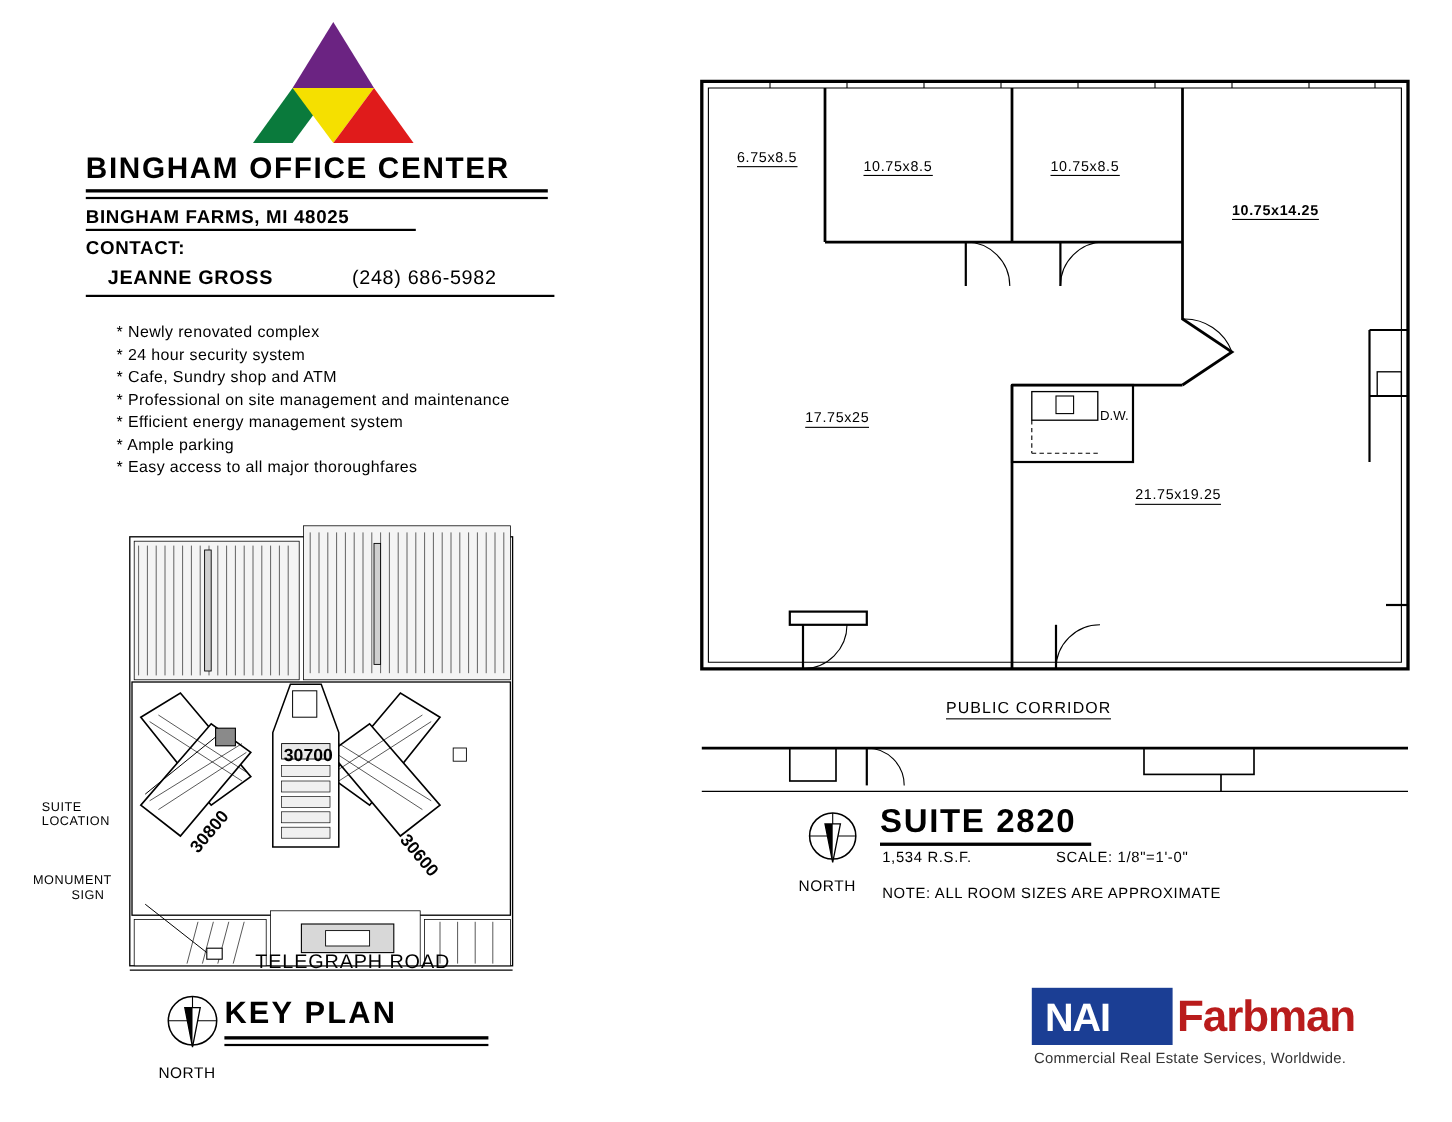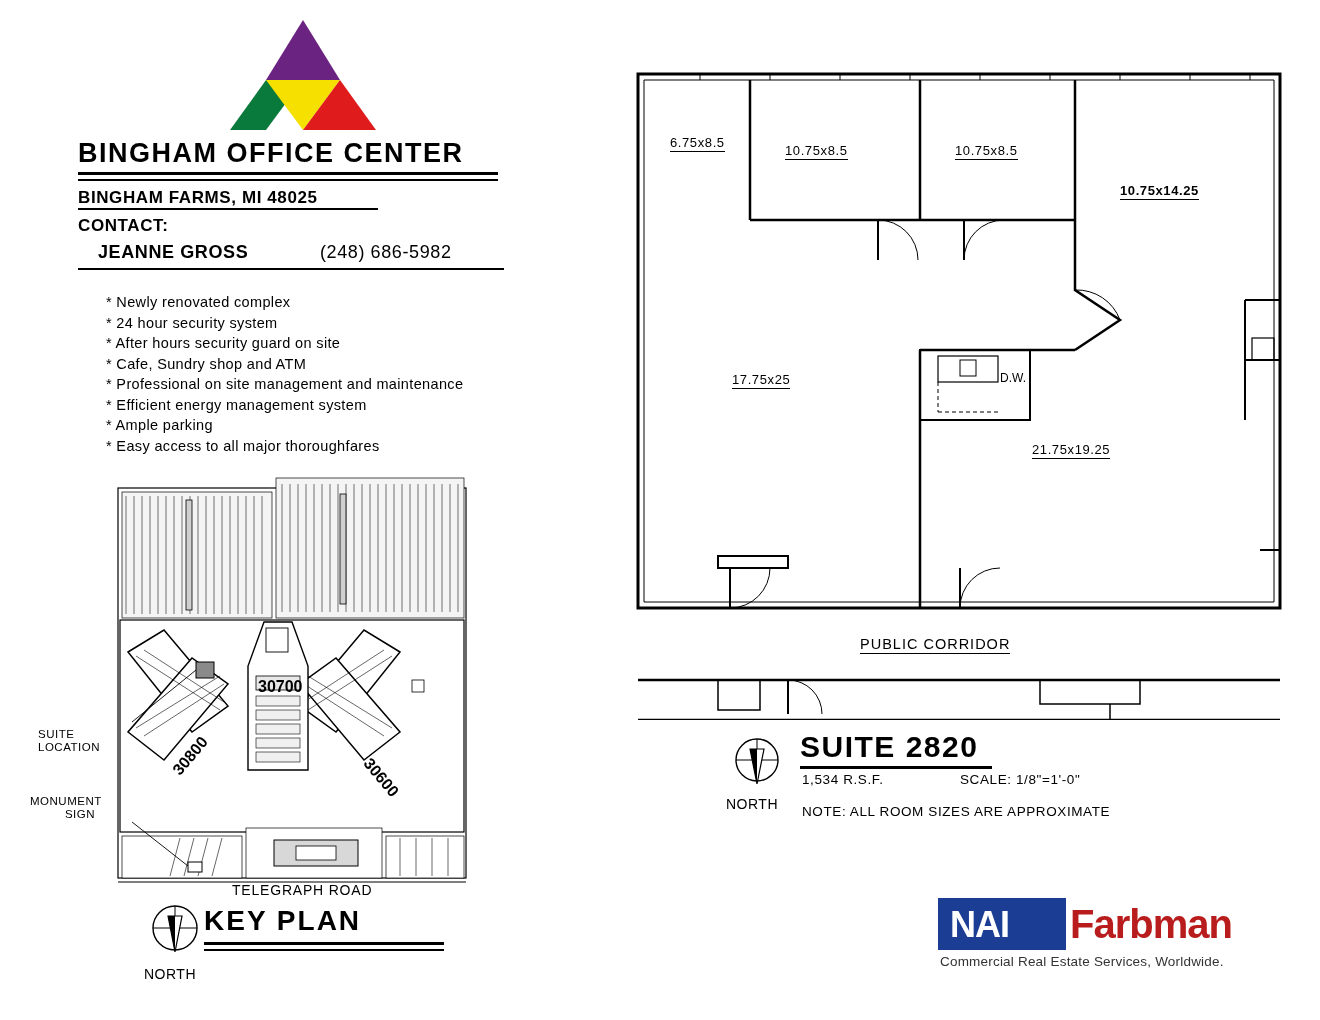"* After hours security guard" div { html: <div>* After hours security guard on site</div> -> none }
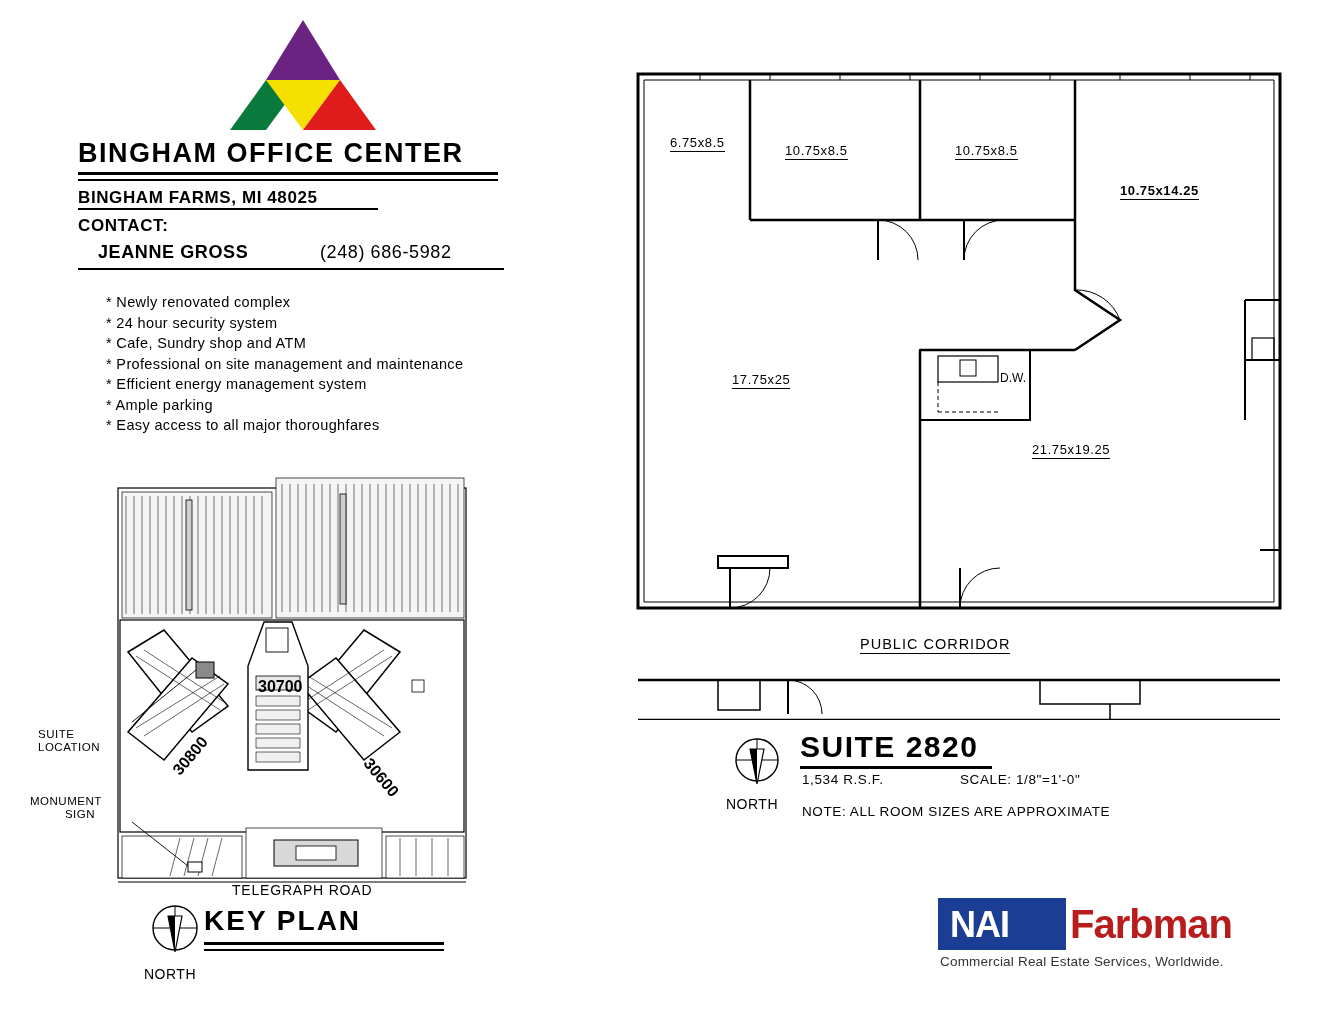"TELEGRAPH ROAD" #telegraph-label { font-size: 14px -> 18px; top: 882px -> 864px }
